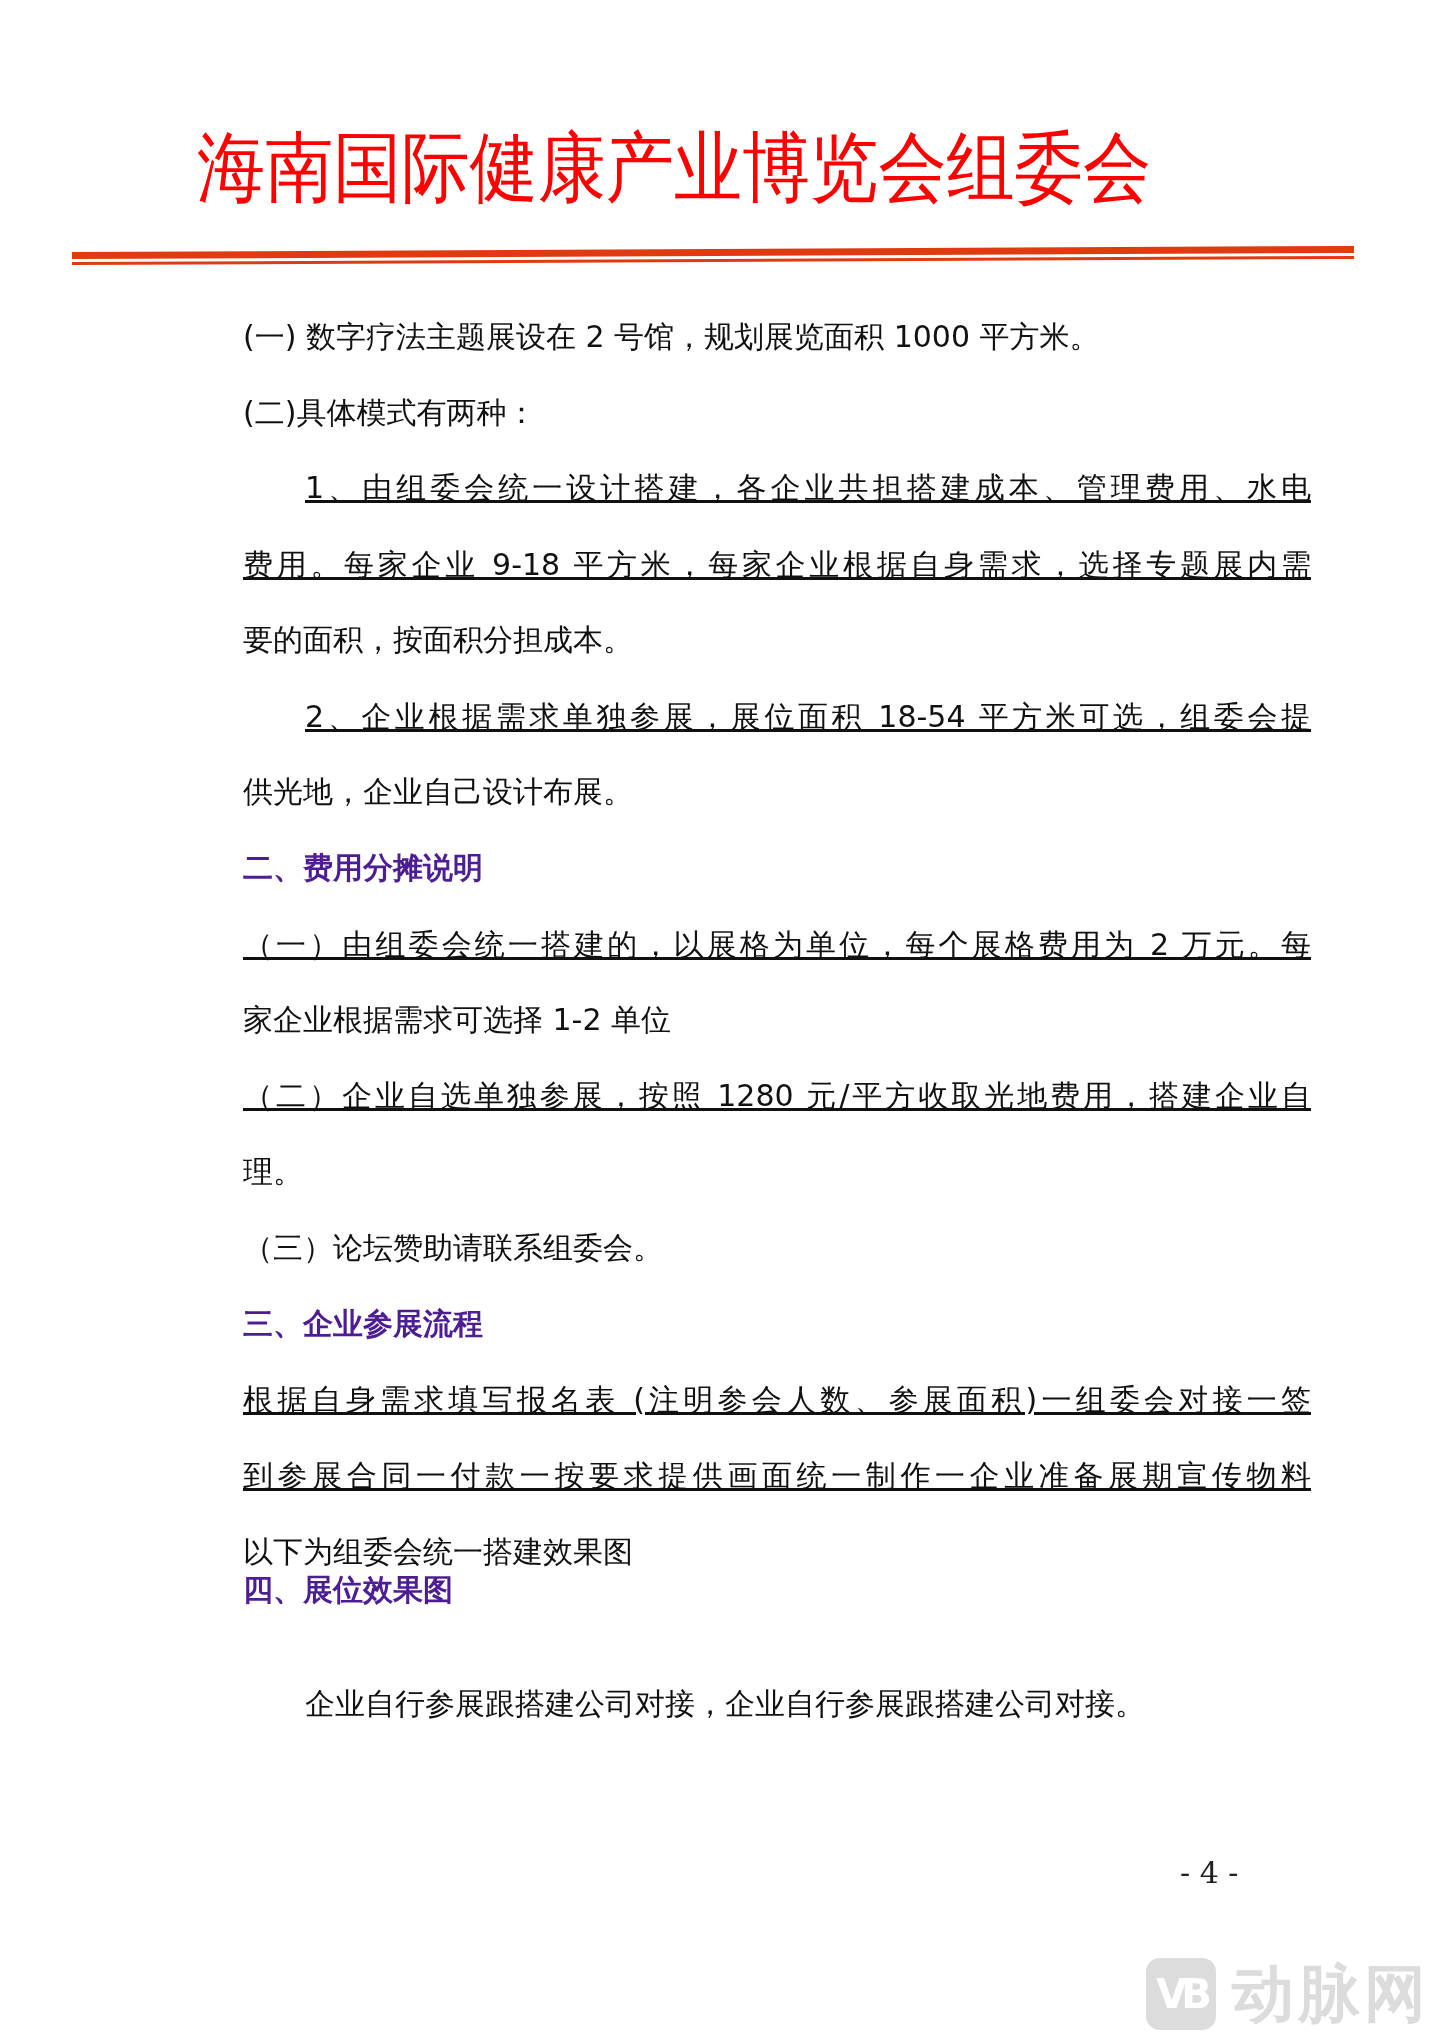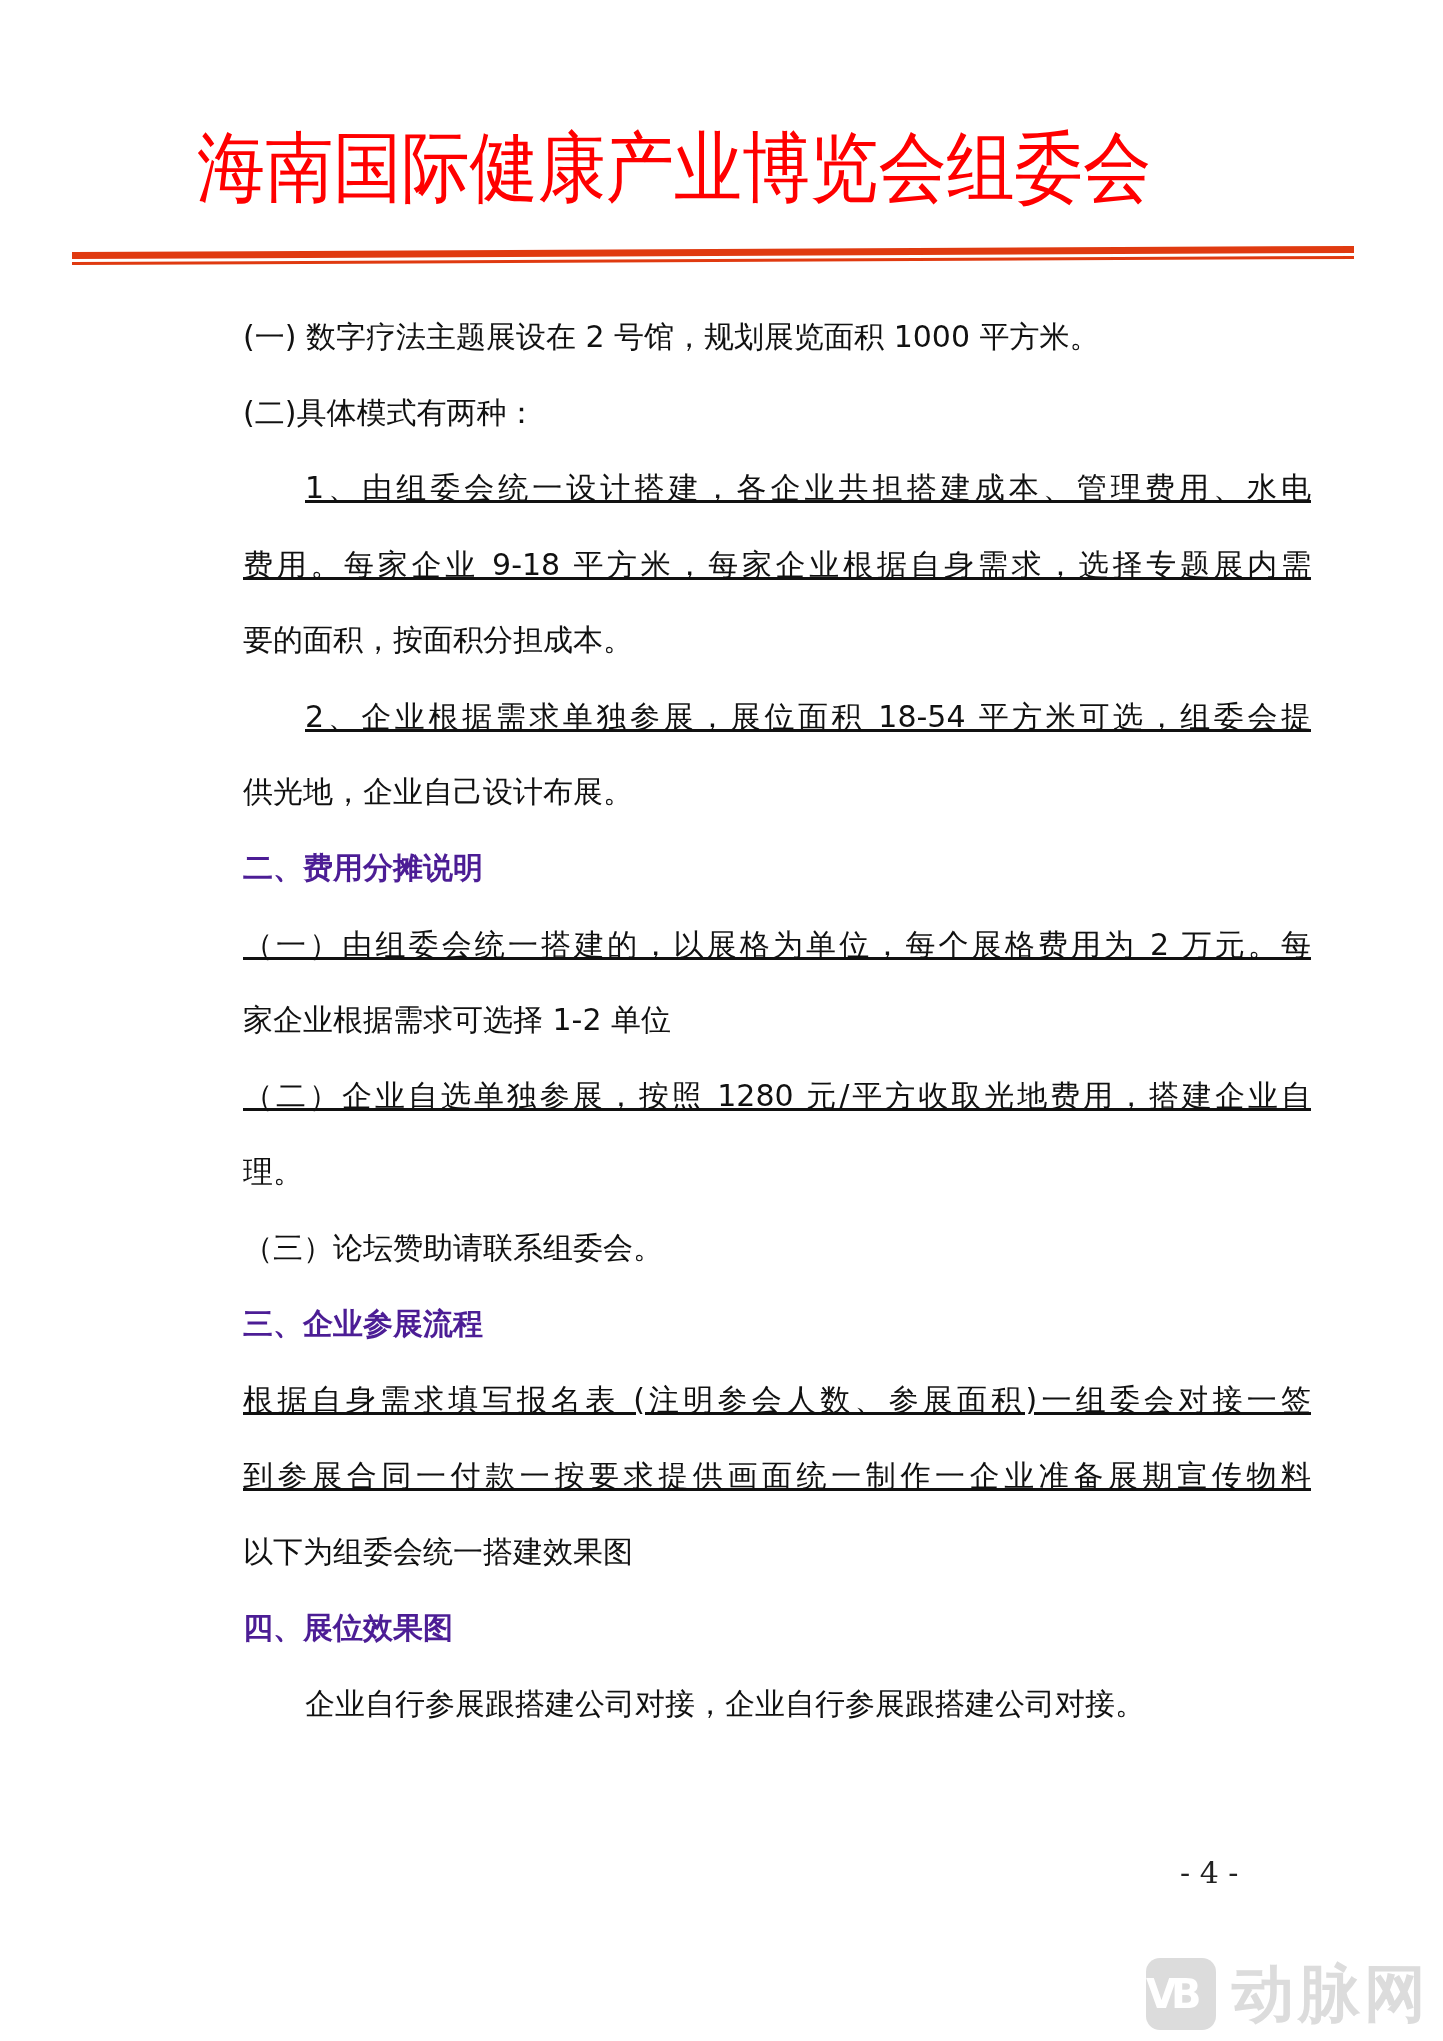"四、展位效果图" div.line { top: 1608px -> 1570px }
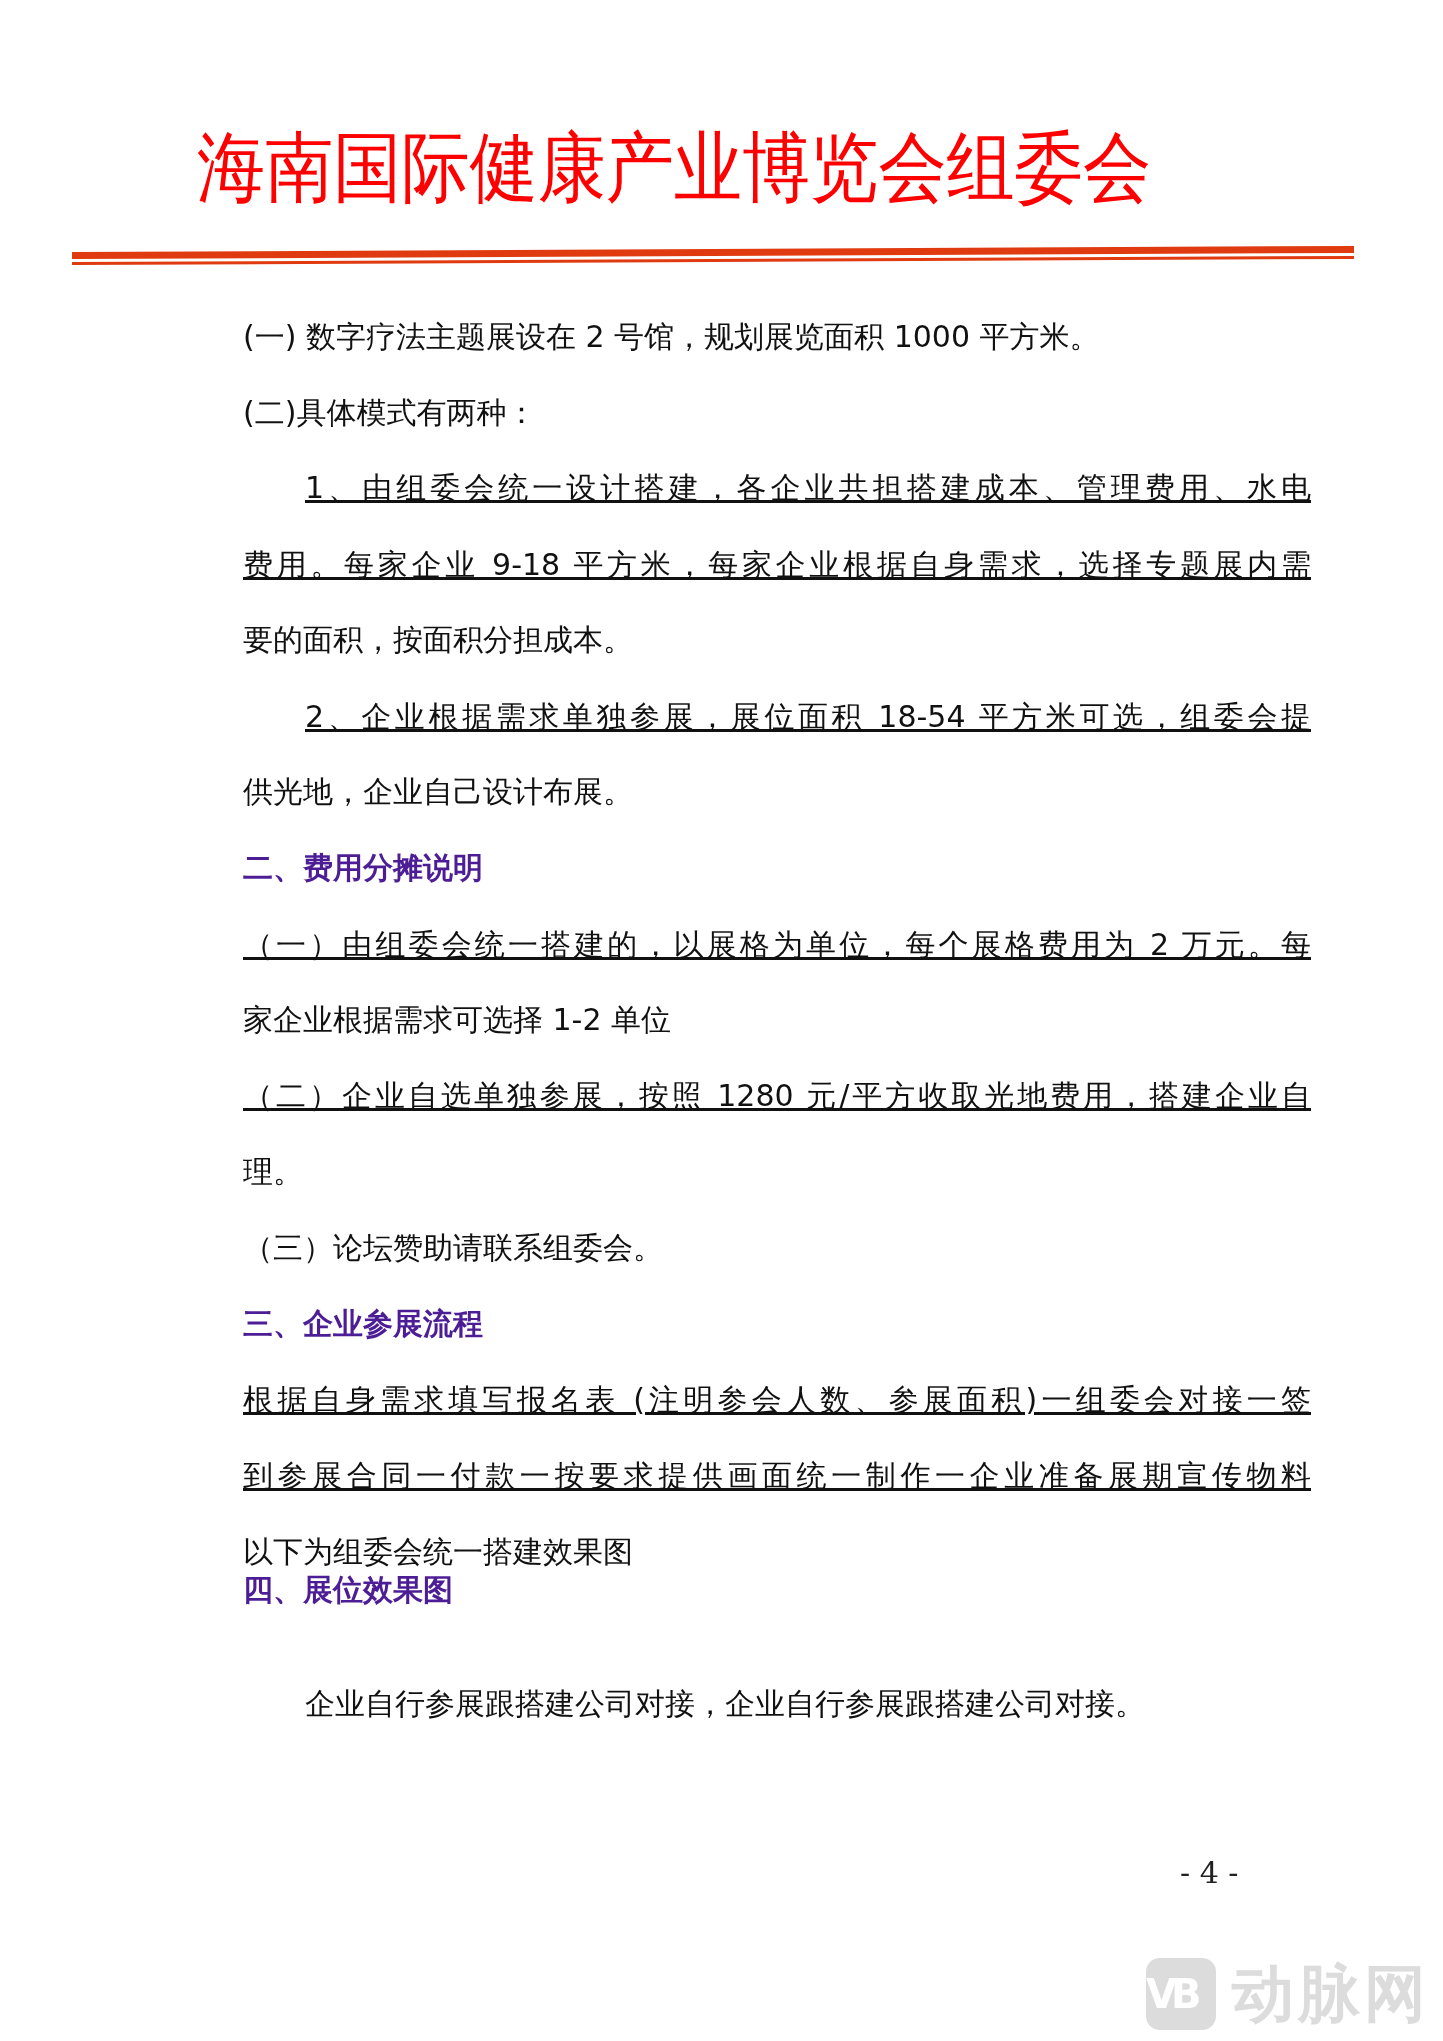"VB" .wm-logo { text-align: none -> center }
